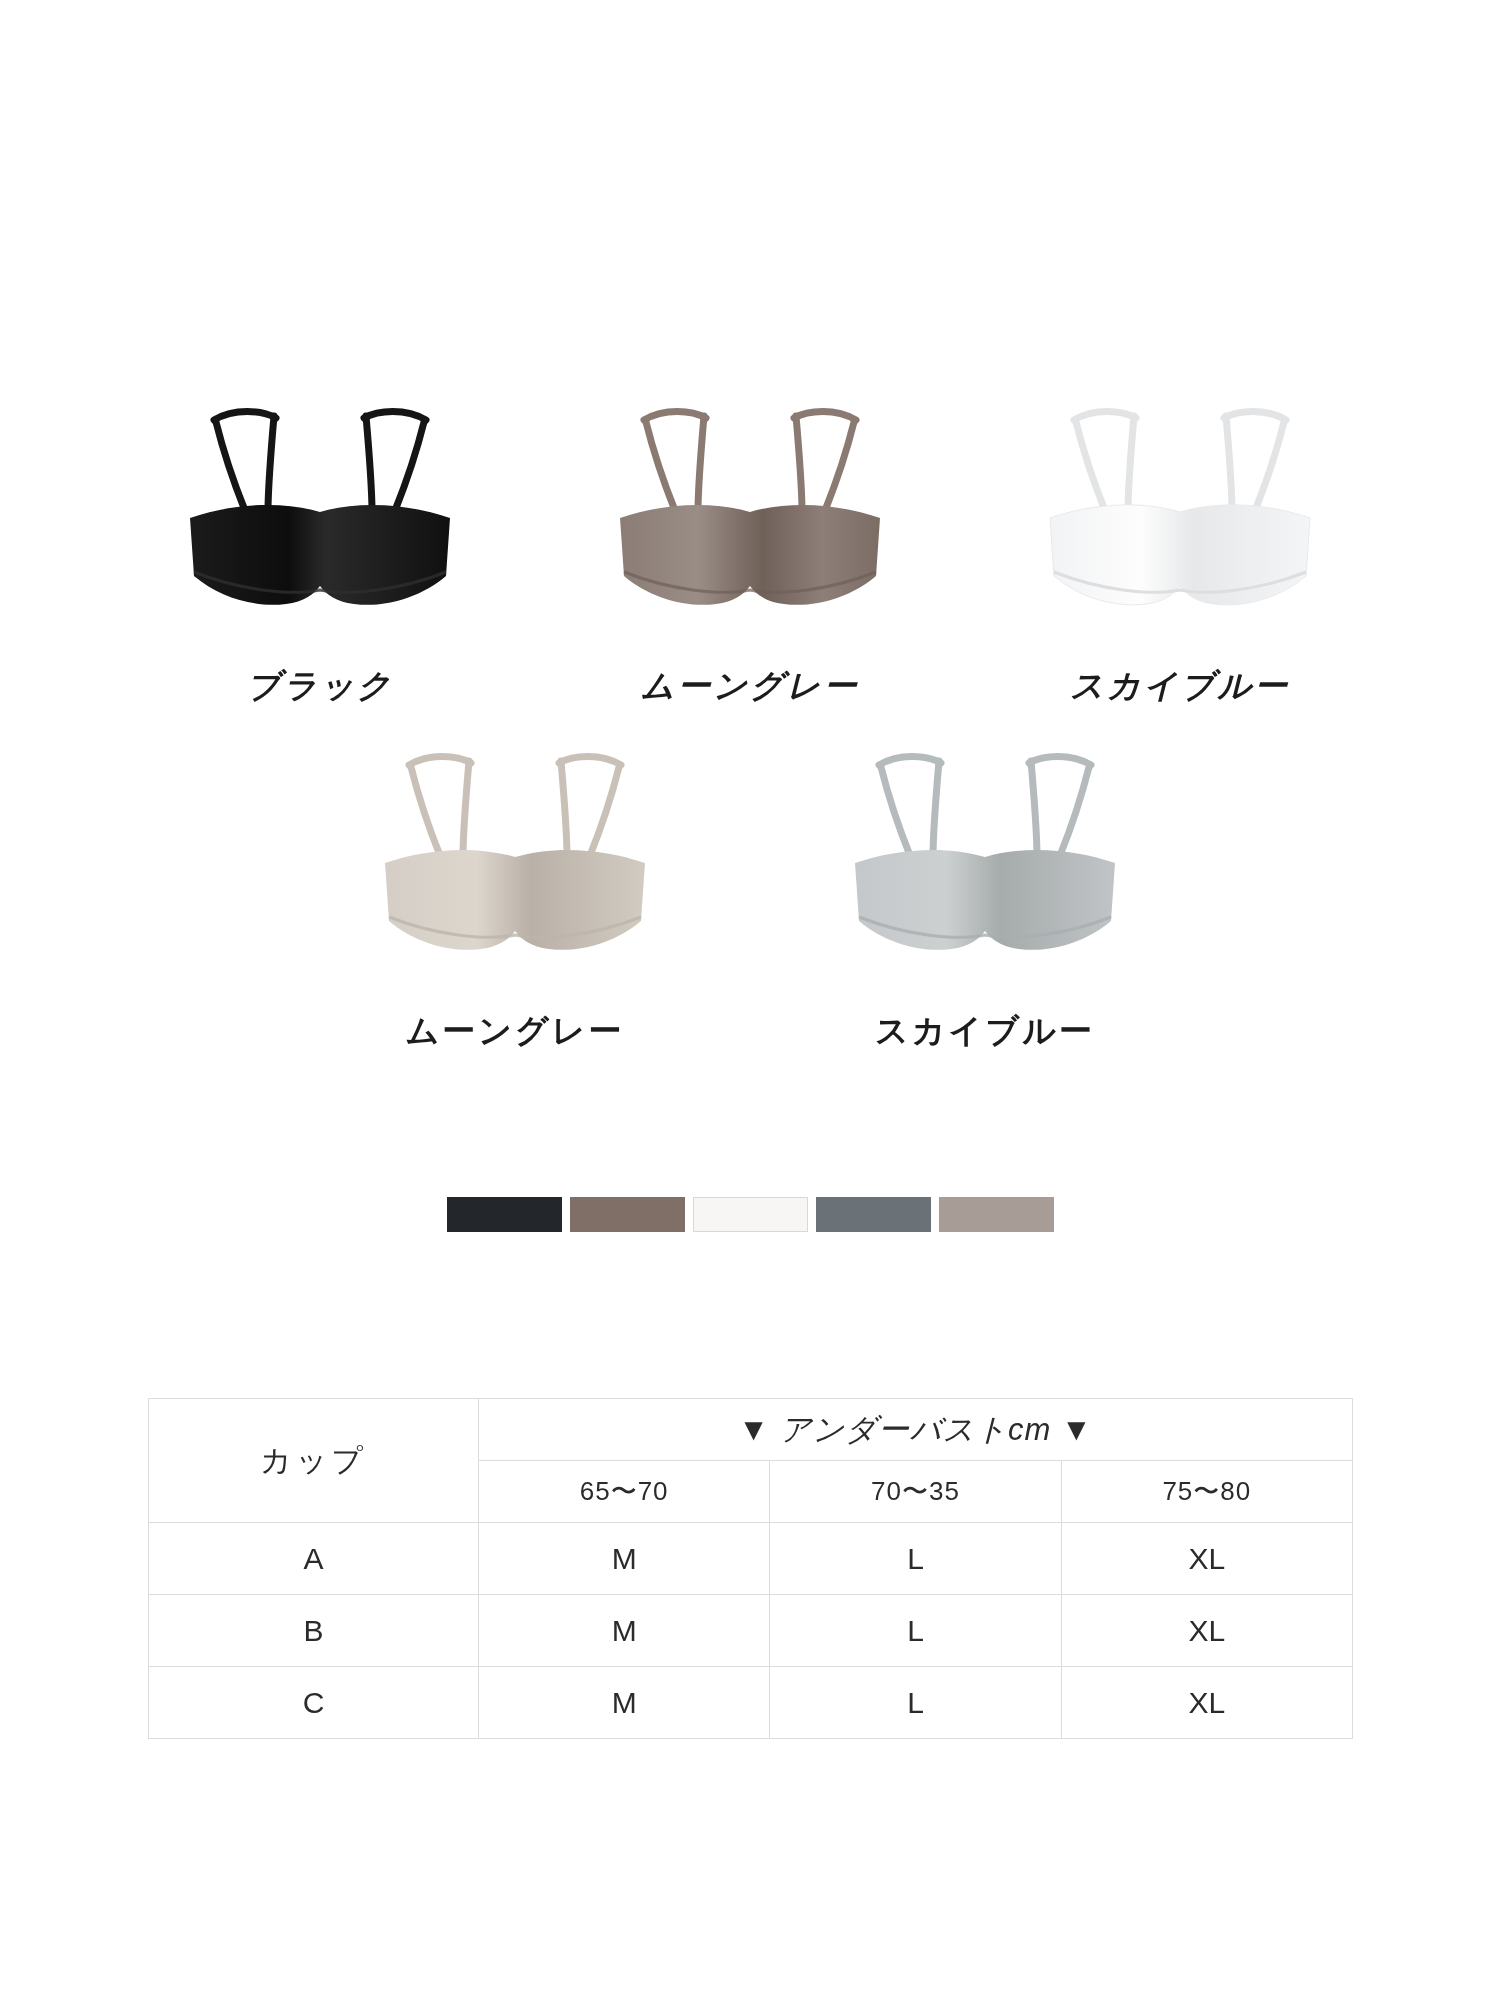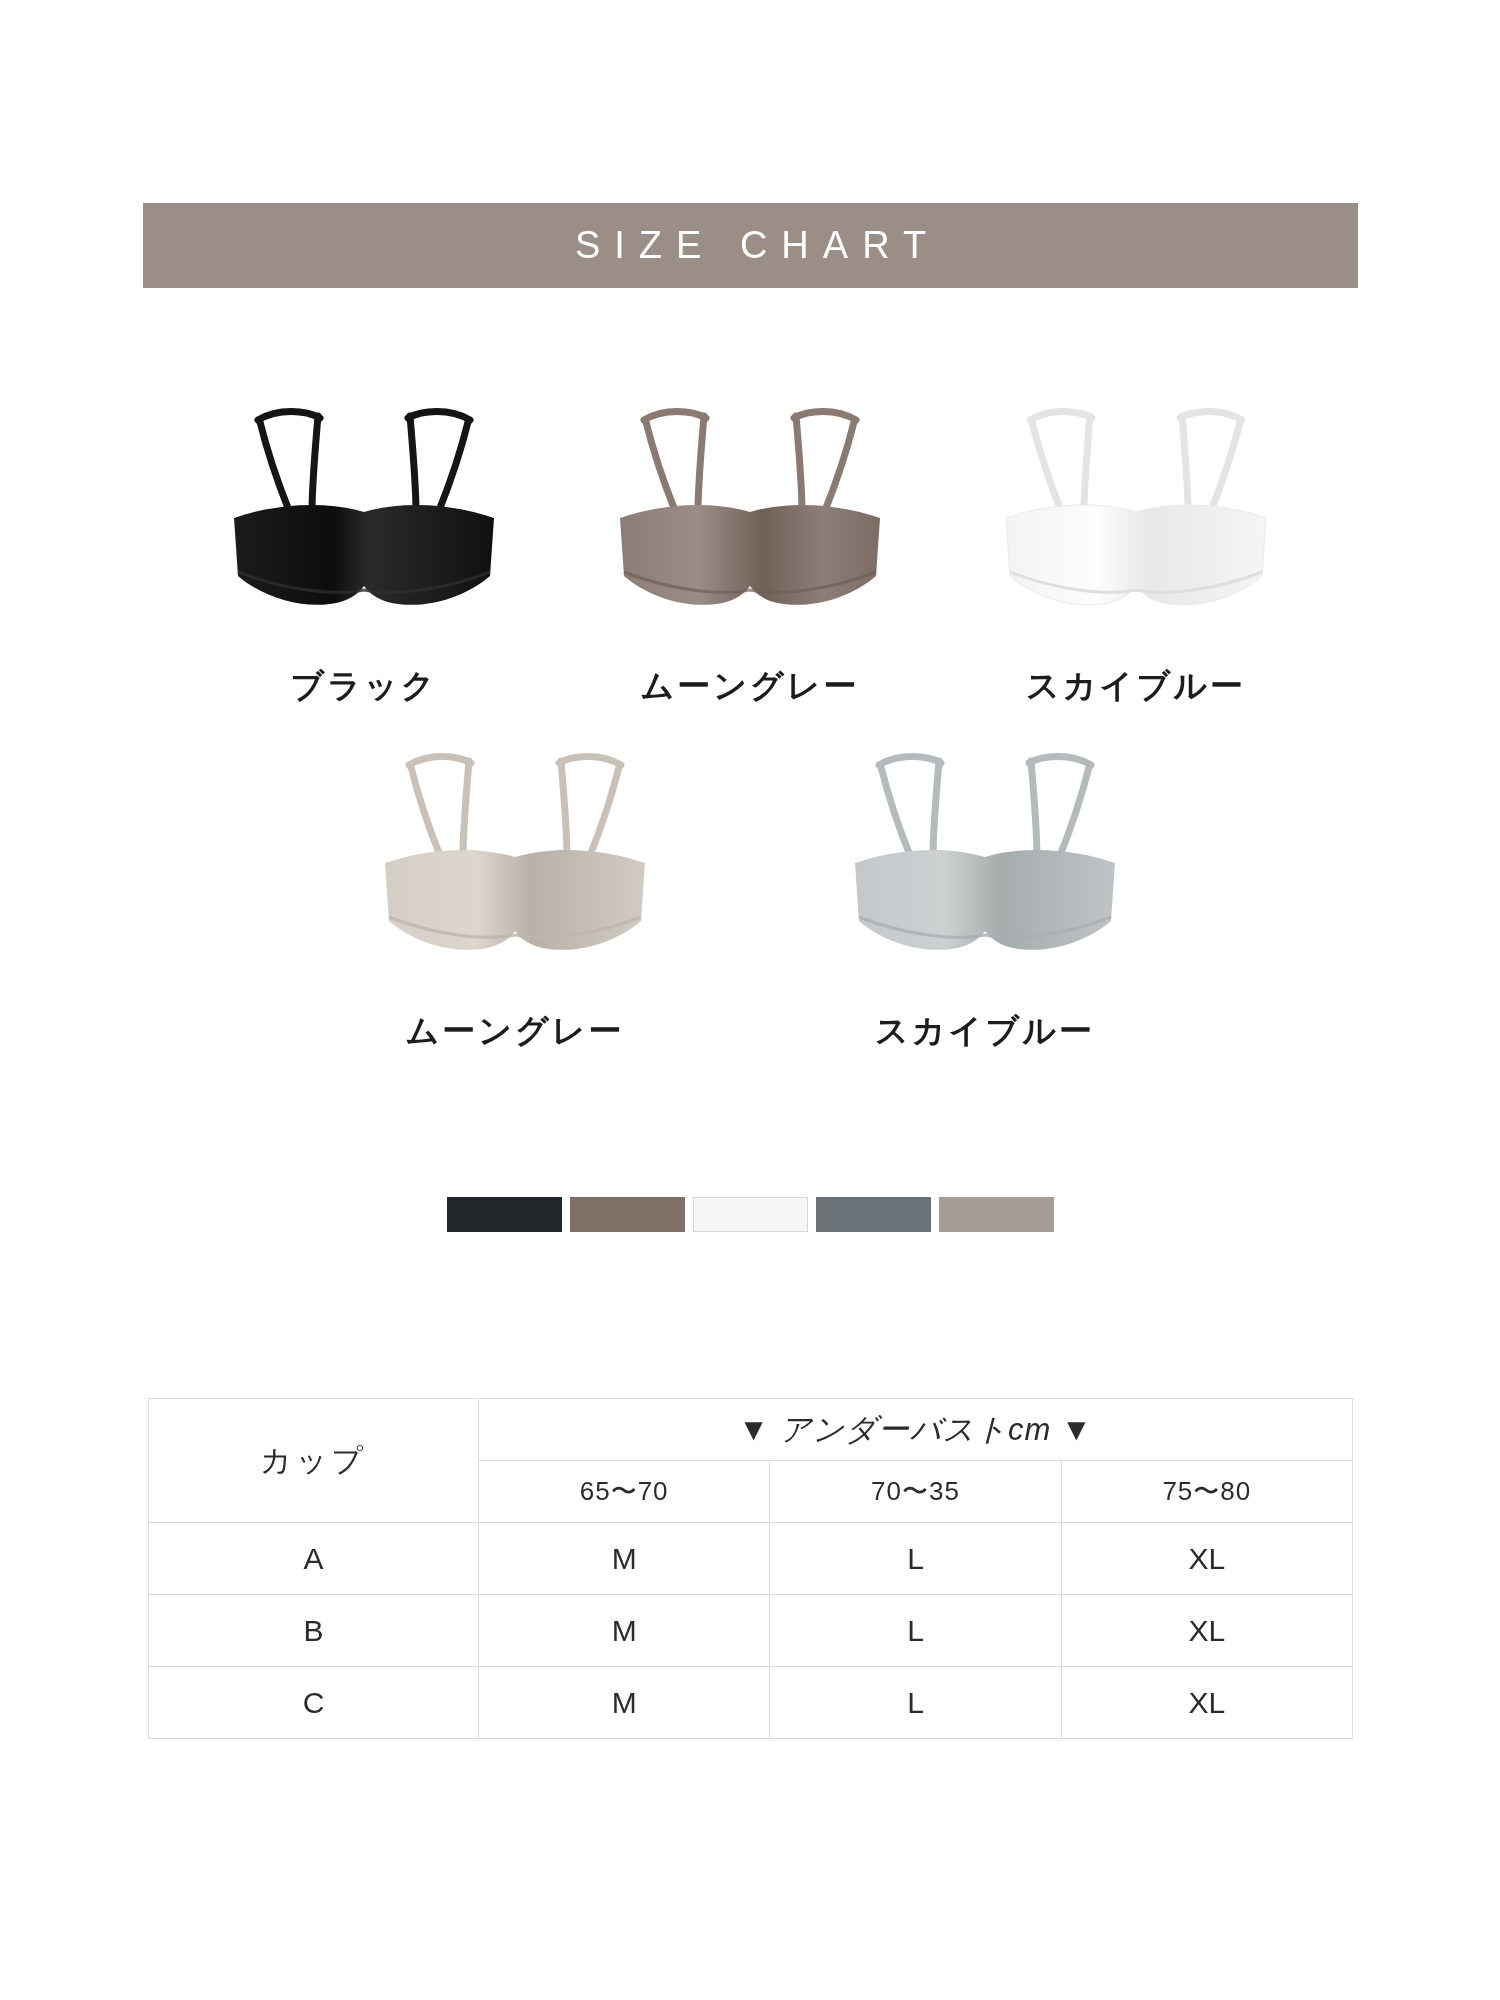"SIZE CHART" div.banner { html: <div> <div>SIZE CHART</div> </div> -> none }
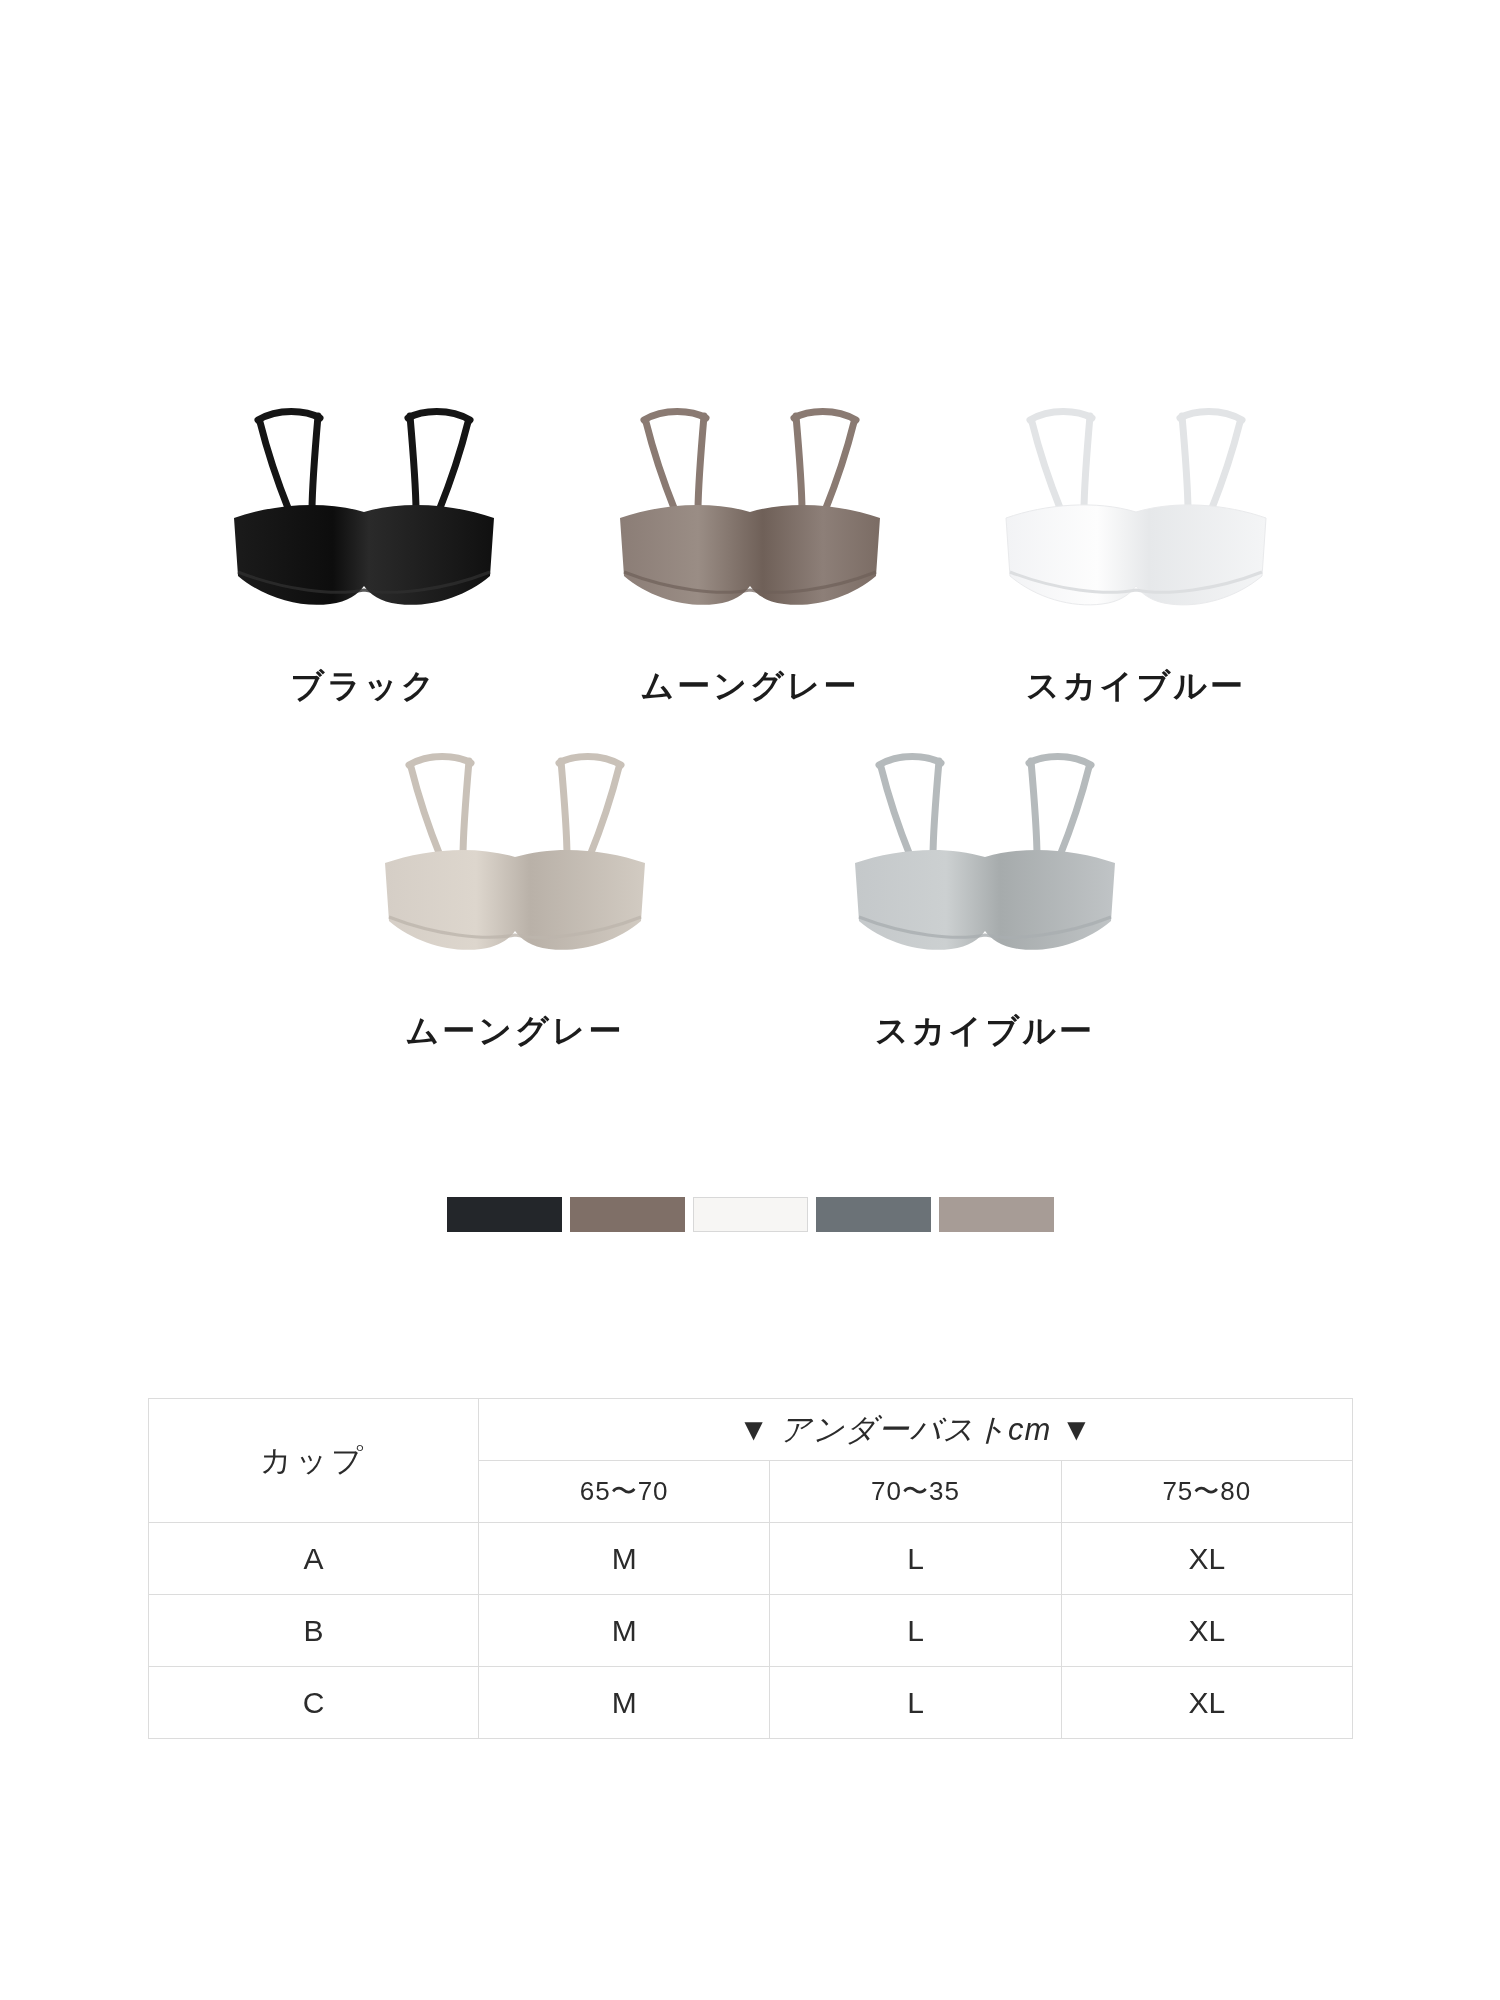"ブラック" .prow.row1 { font-style: none -> italic; gap: 56px -> 100px }
